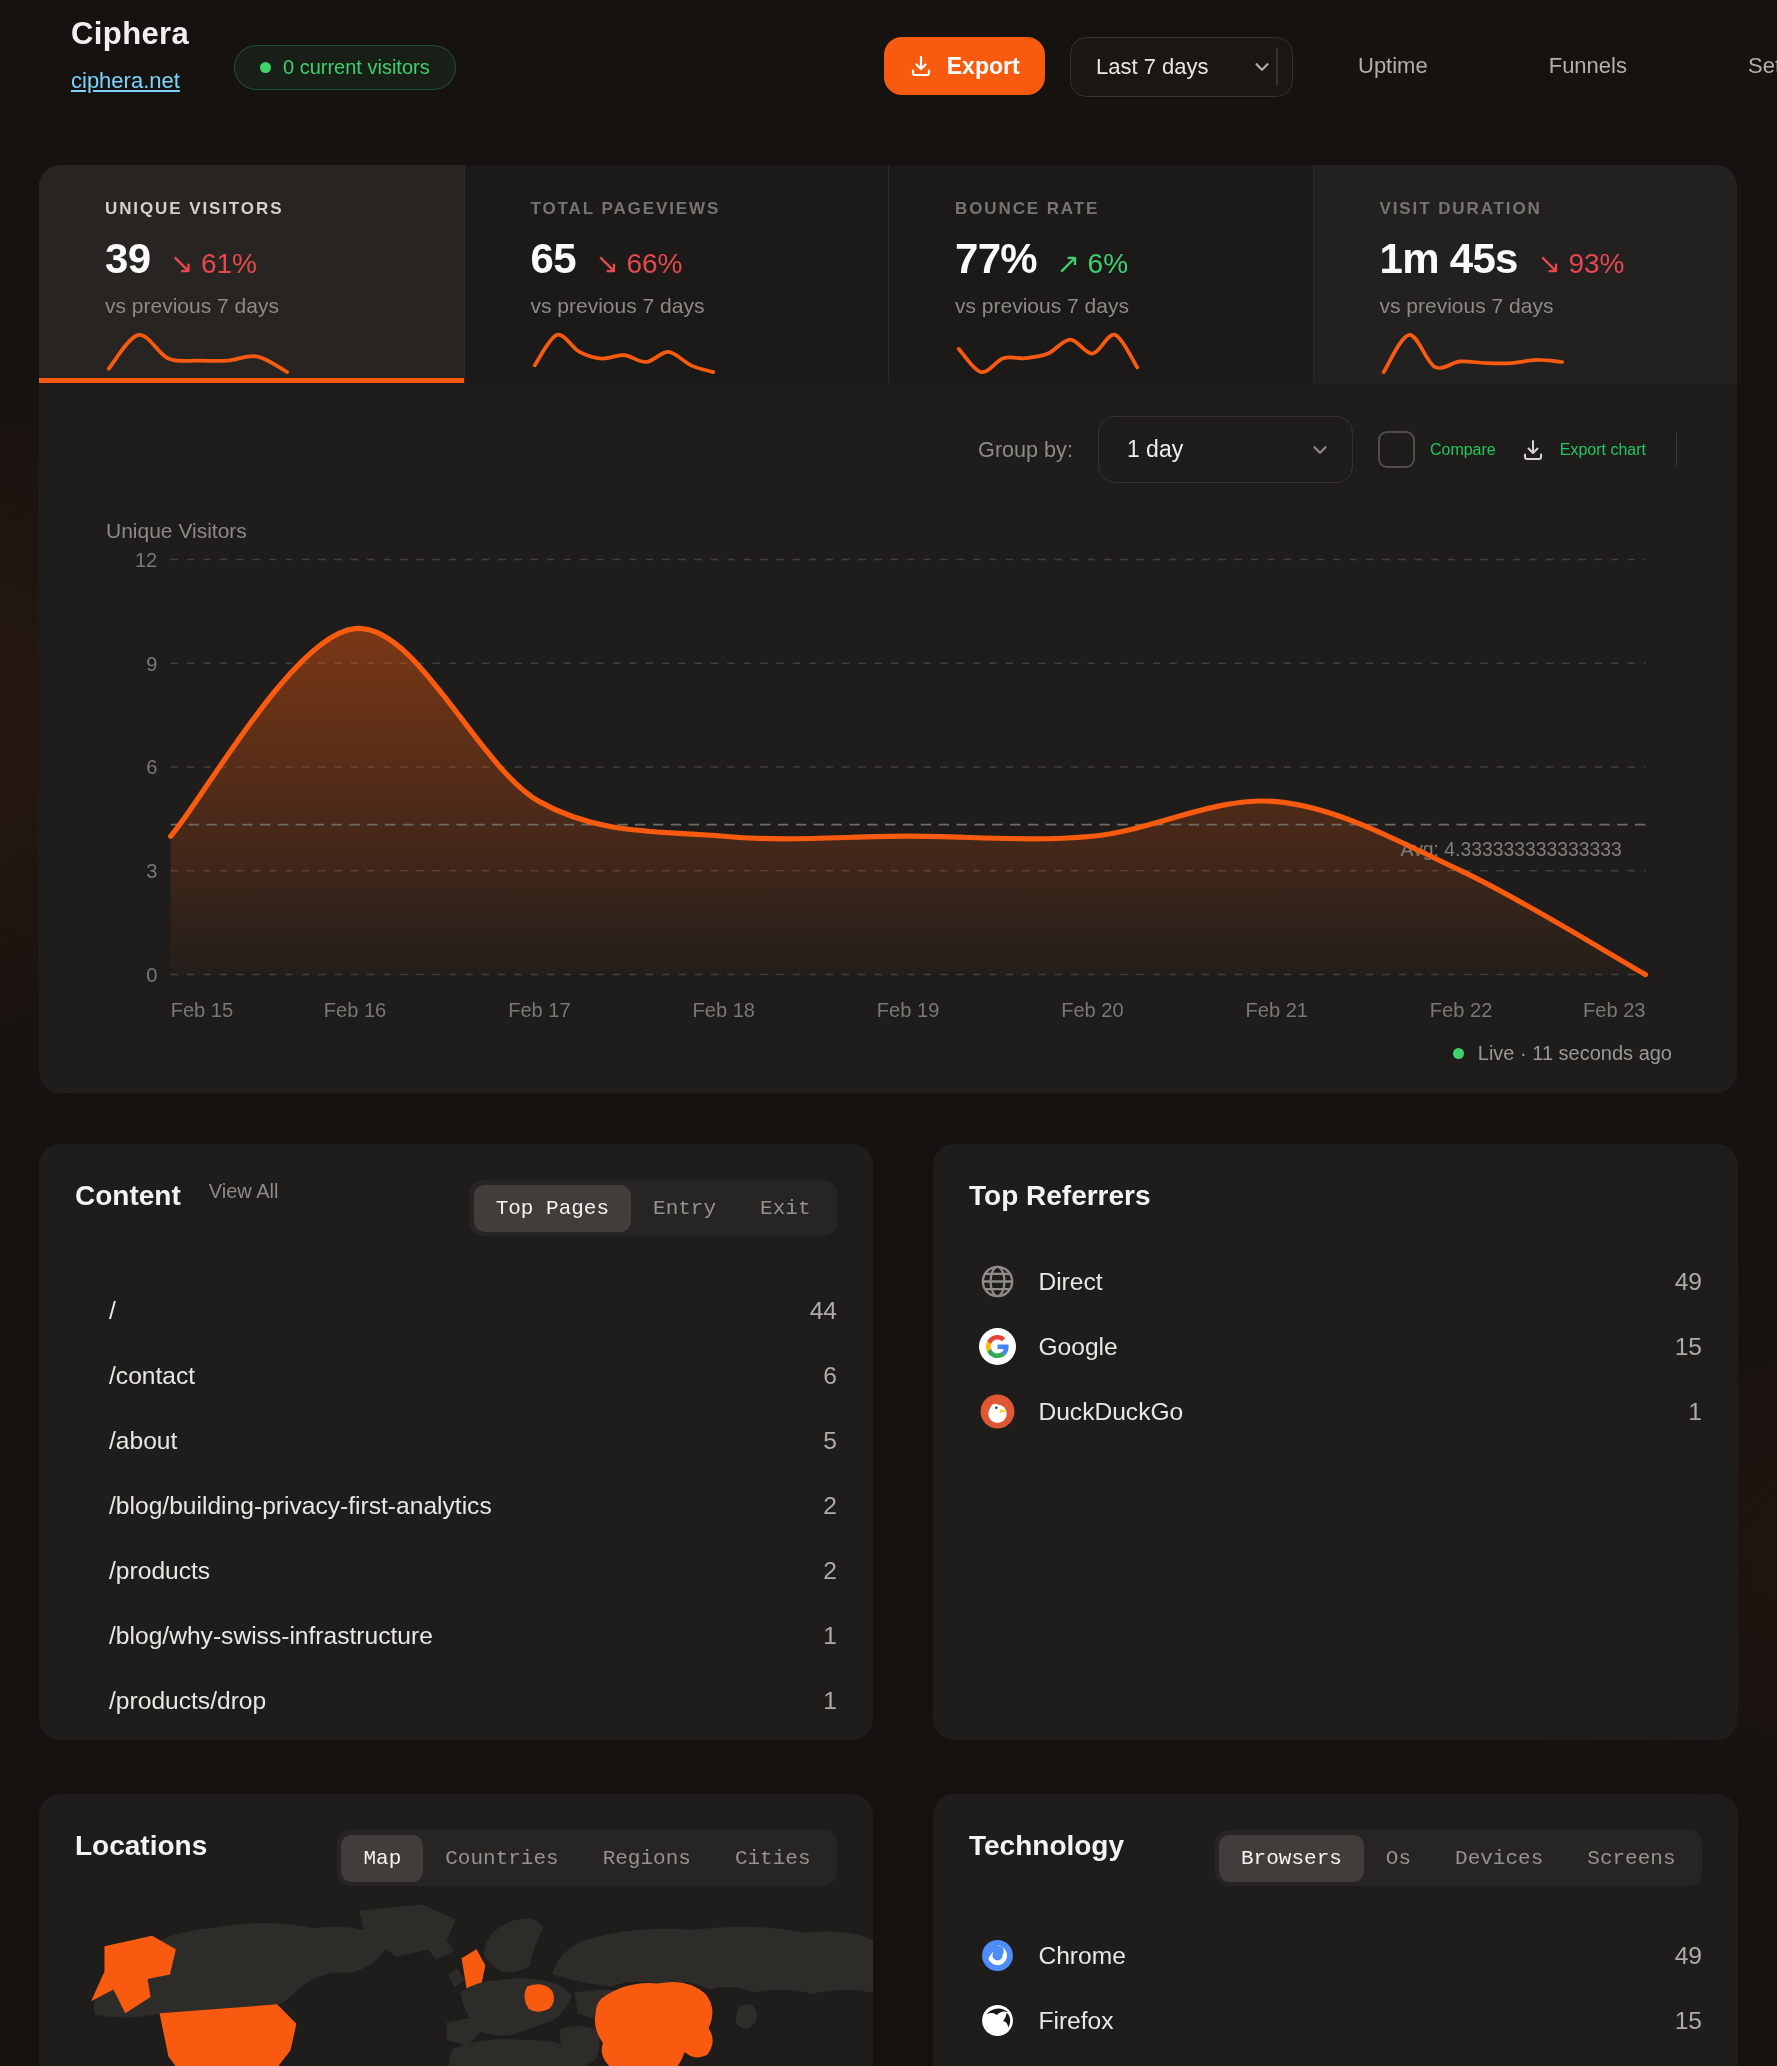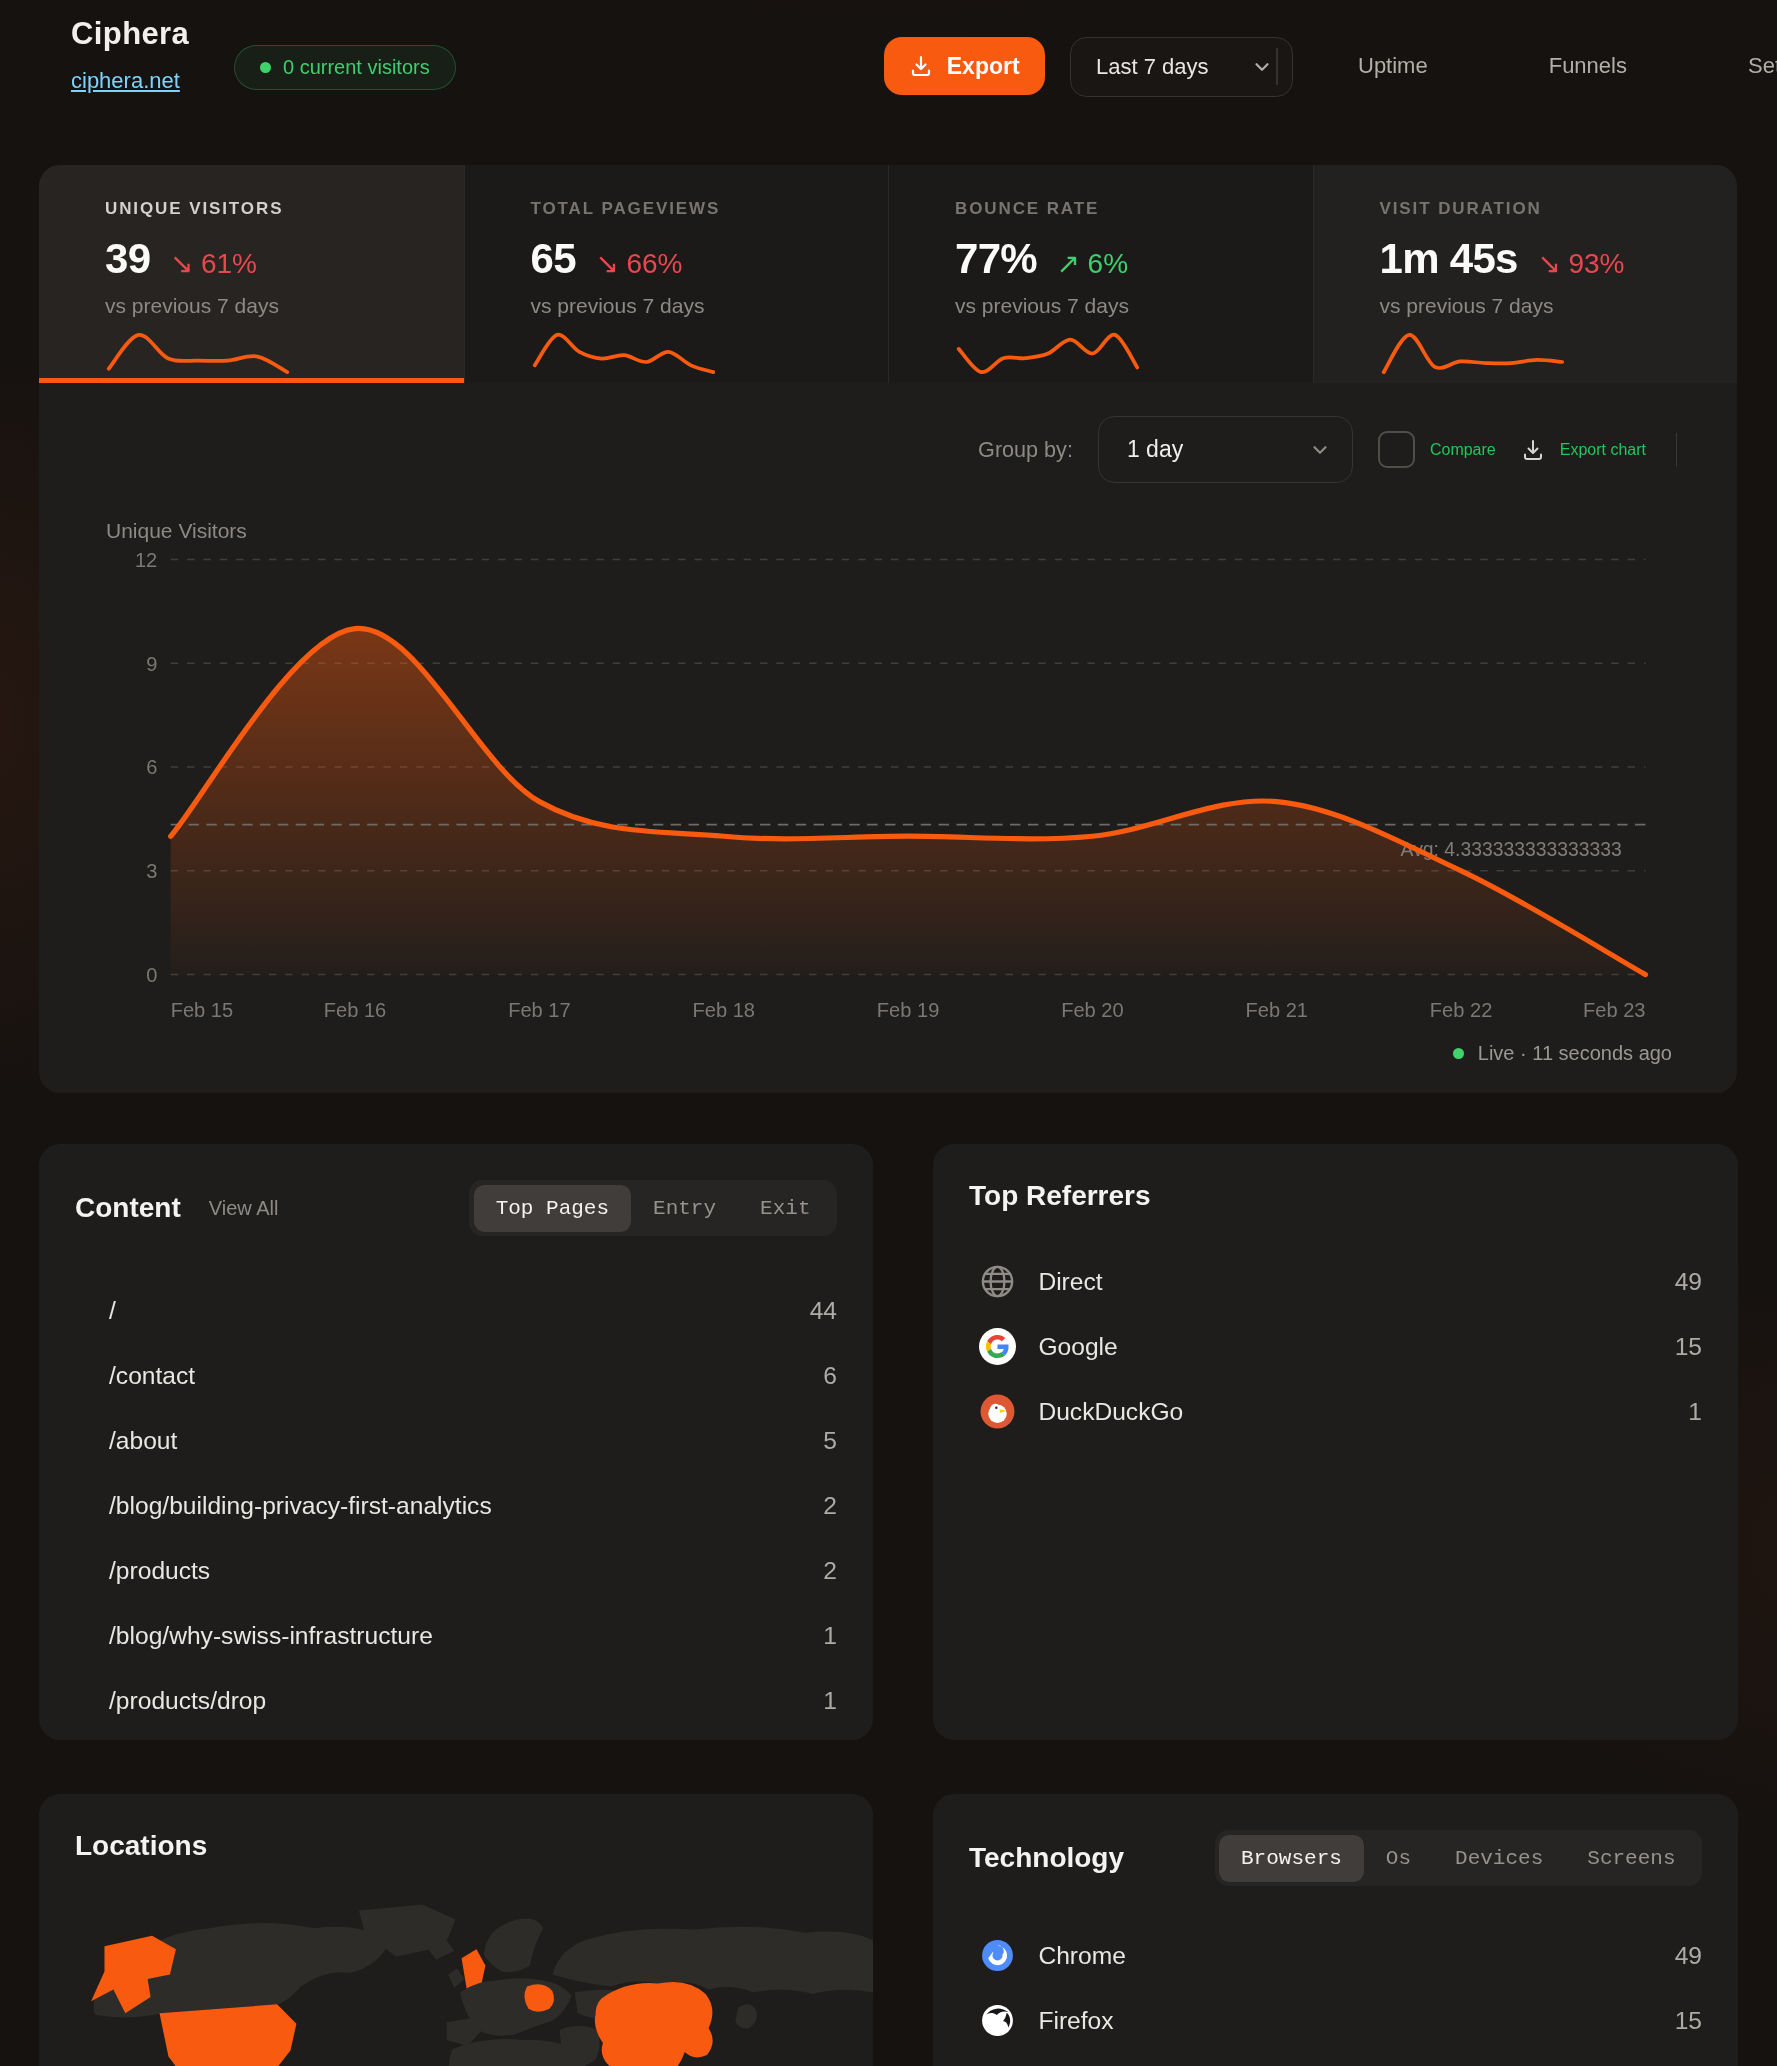"Content" .card-head { align-items: center -> none }
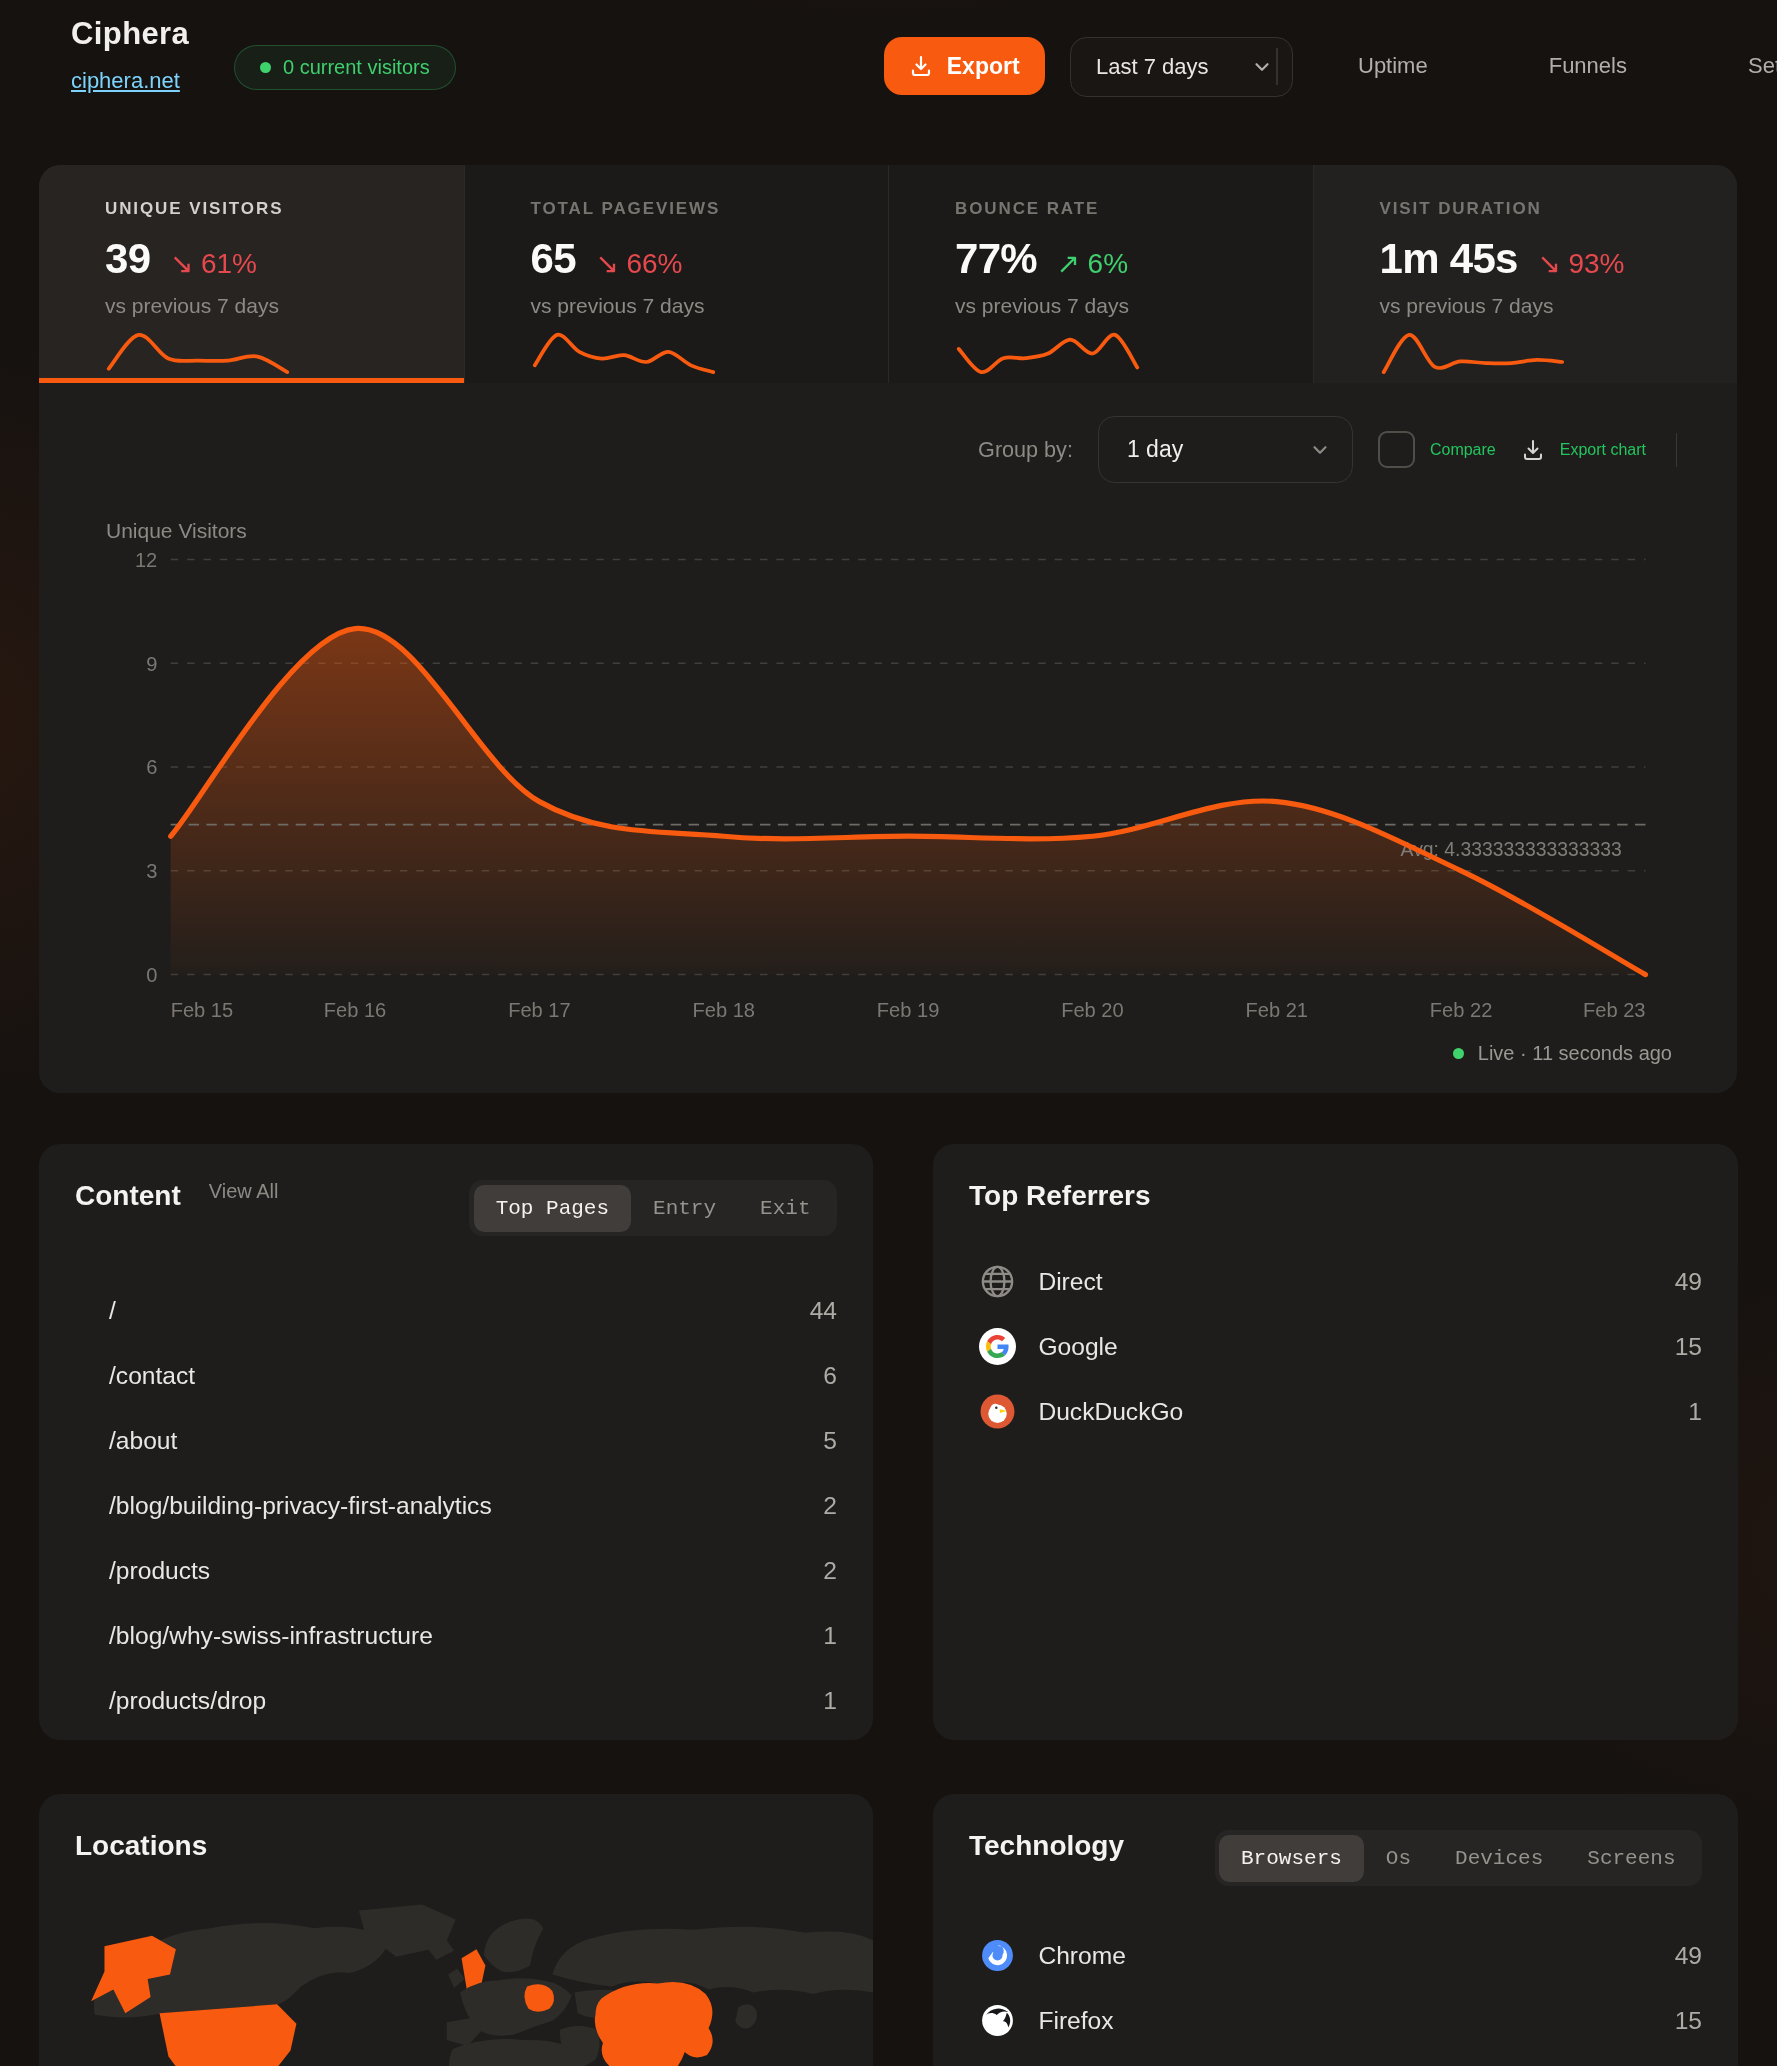"Map" div.seg { html: none -> <div> <button>Map</button> <button>Countries</button> <button>Regions</button> <button>Cities</button> </div> }
